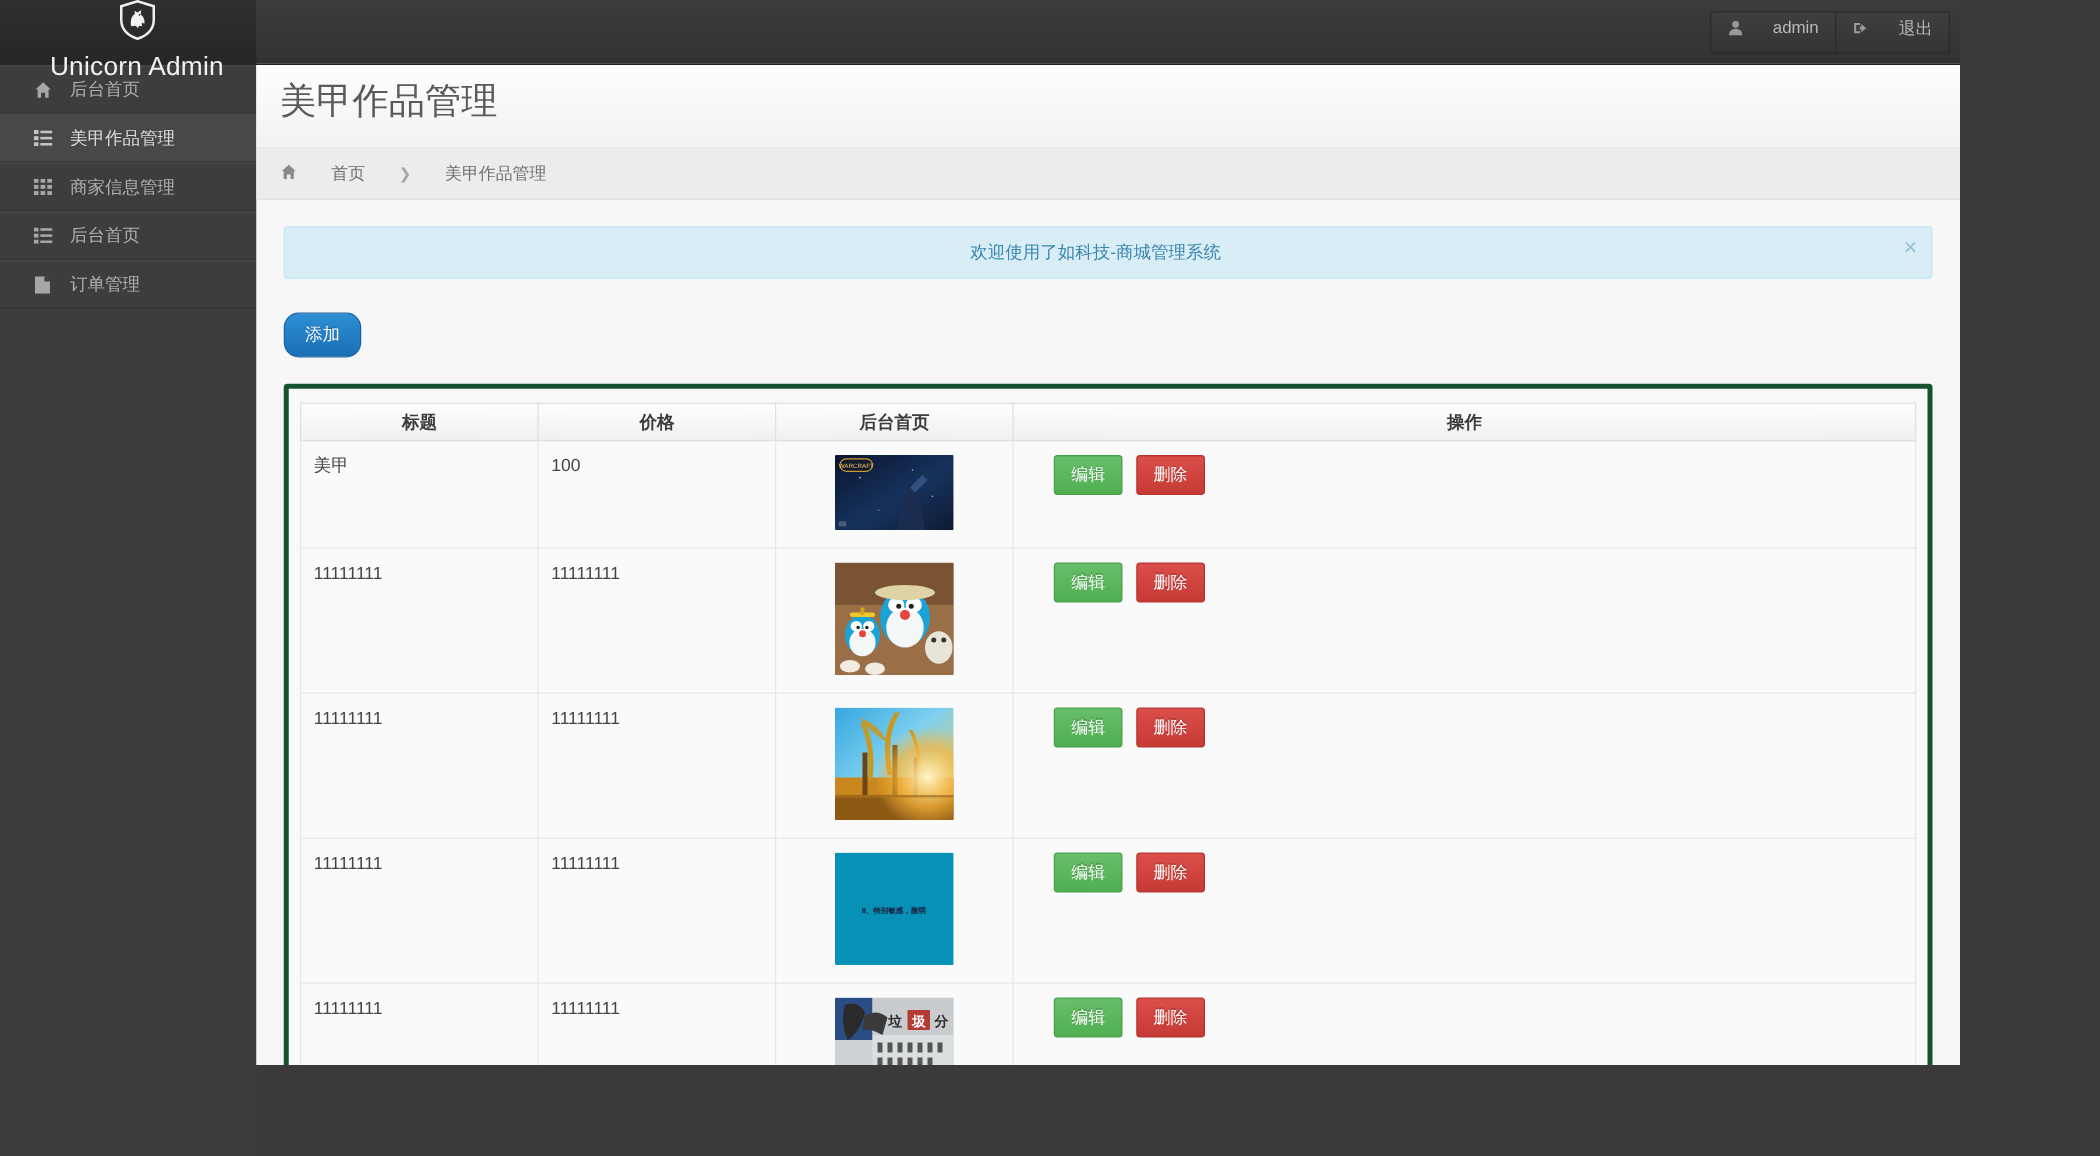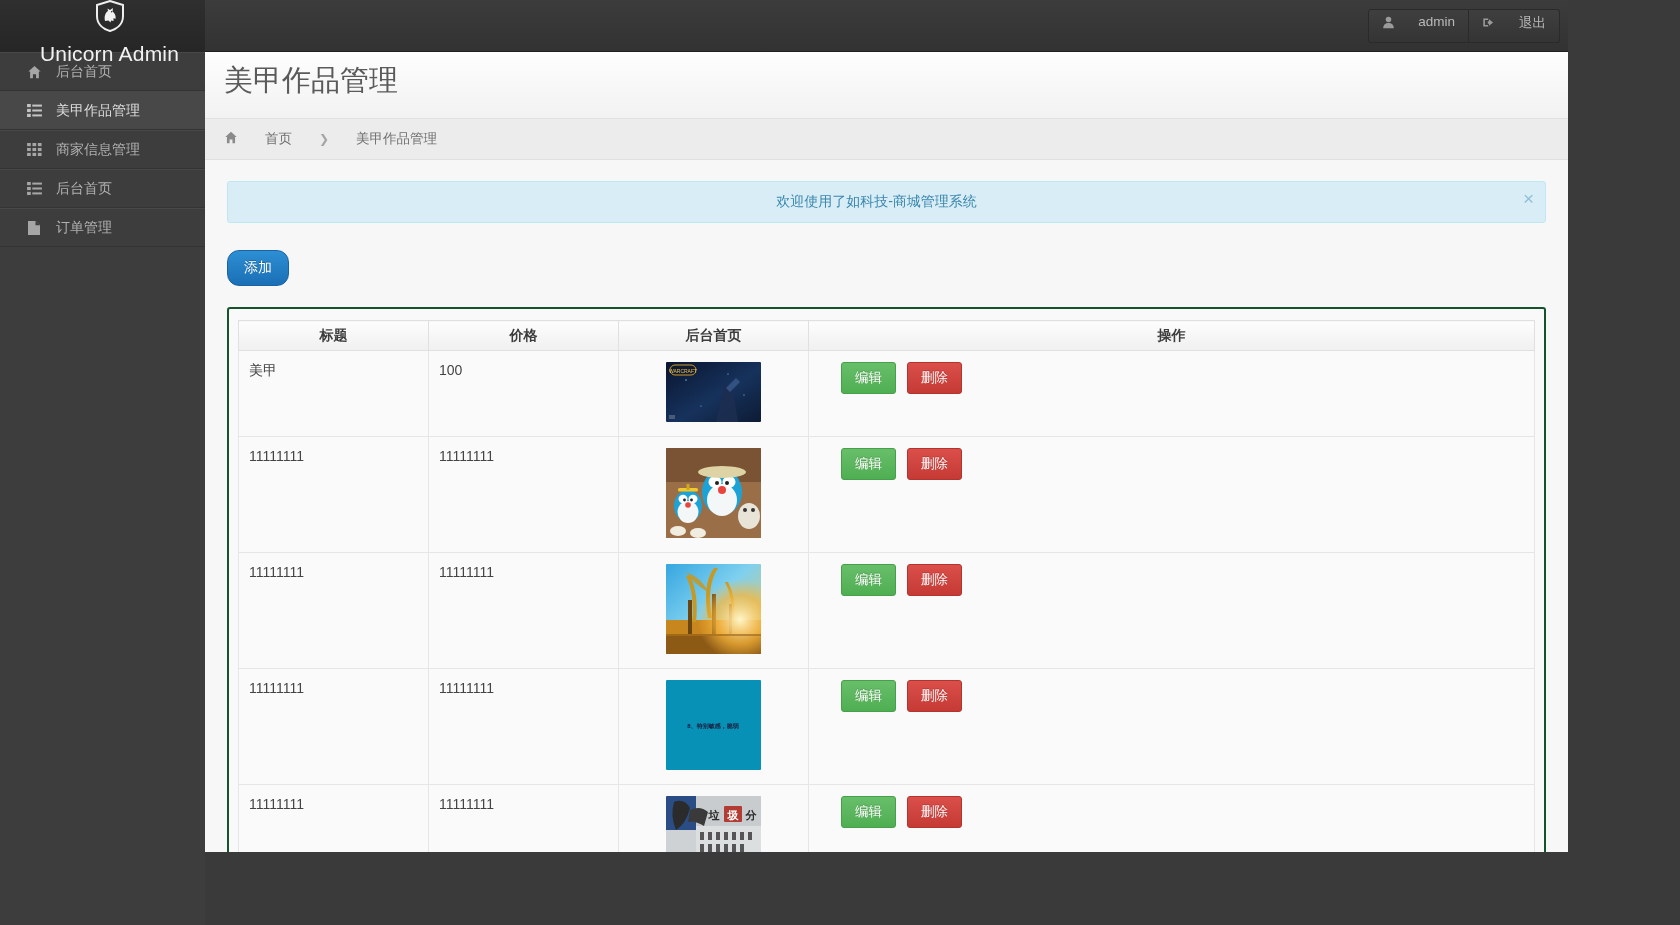"标题" .panel { border: 2px solid #14532d -> 4px solid #14532d }
